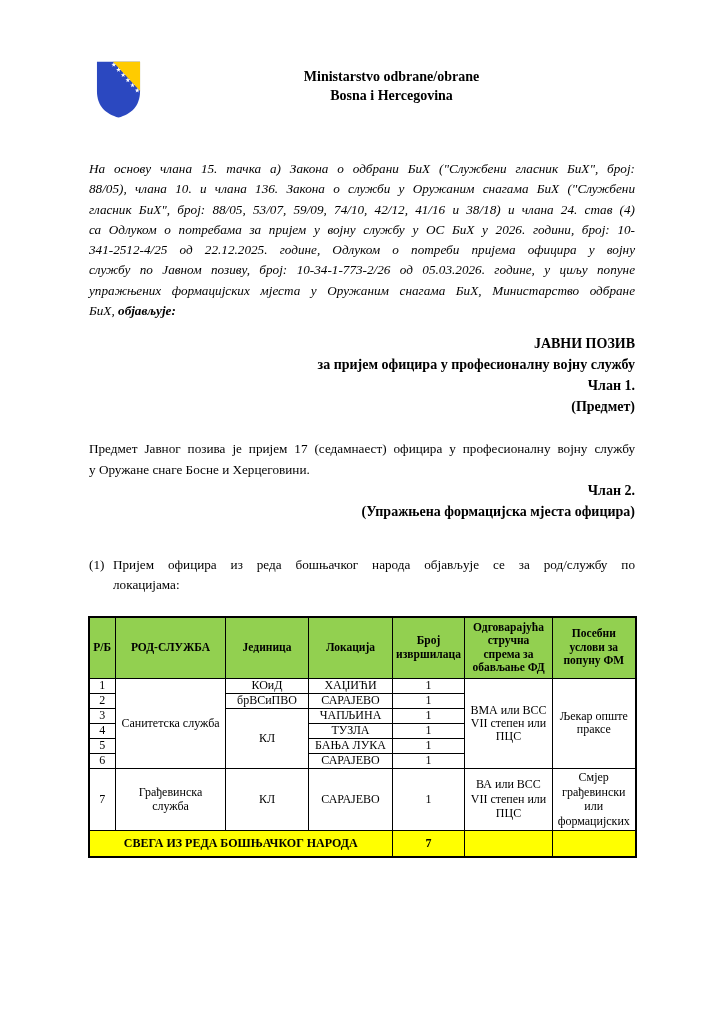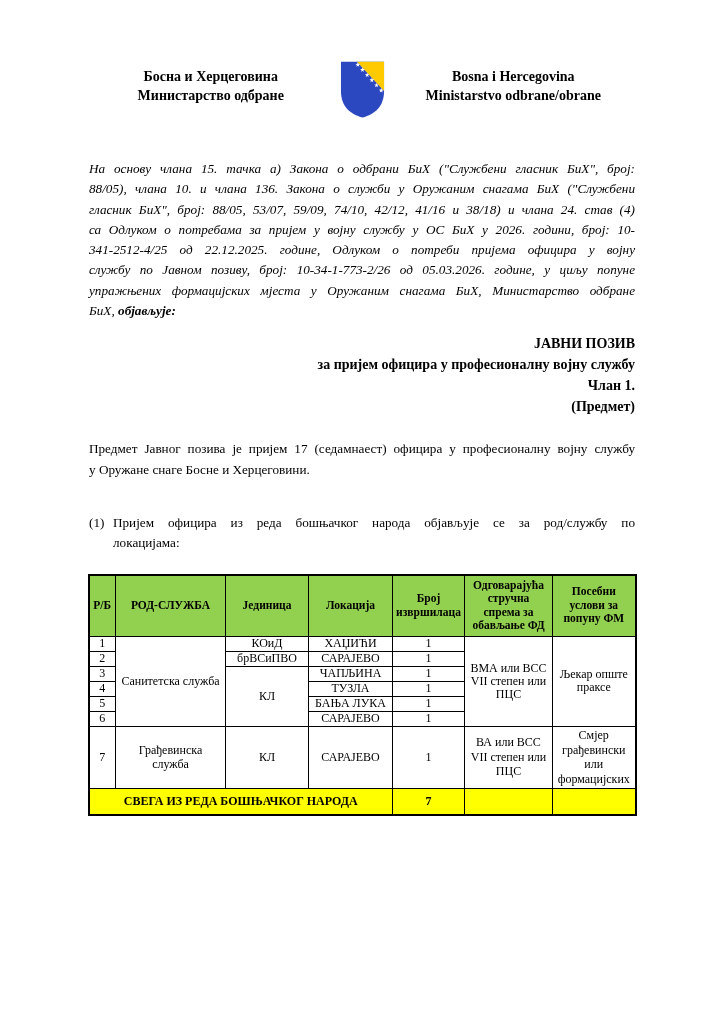"Босна и Херцеговина" div.hdr-block { html: <div> <div>Босна и Херцеговина</div> <div>Министарство одбране</div> </div> -> none }
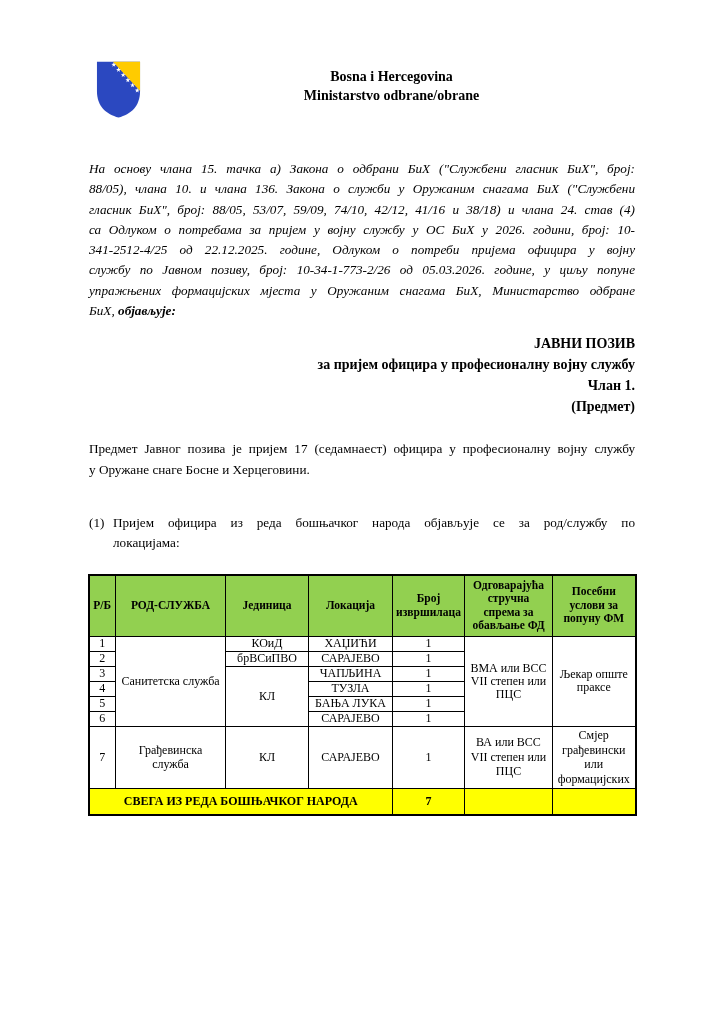"Bosna i Hercegovina" div { order: before "Ministarstvo odbrane/obrane" -> after "Ministarstvo odbrane/obrane" }
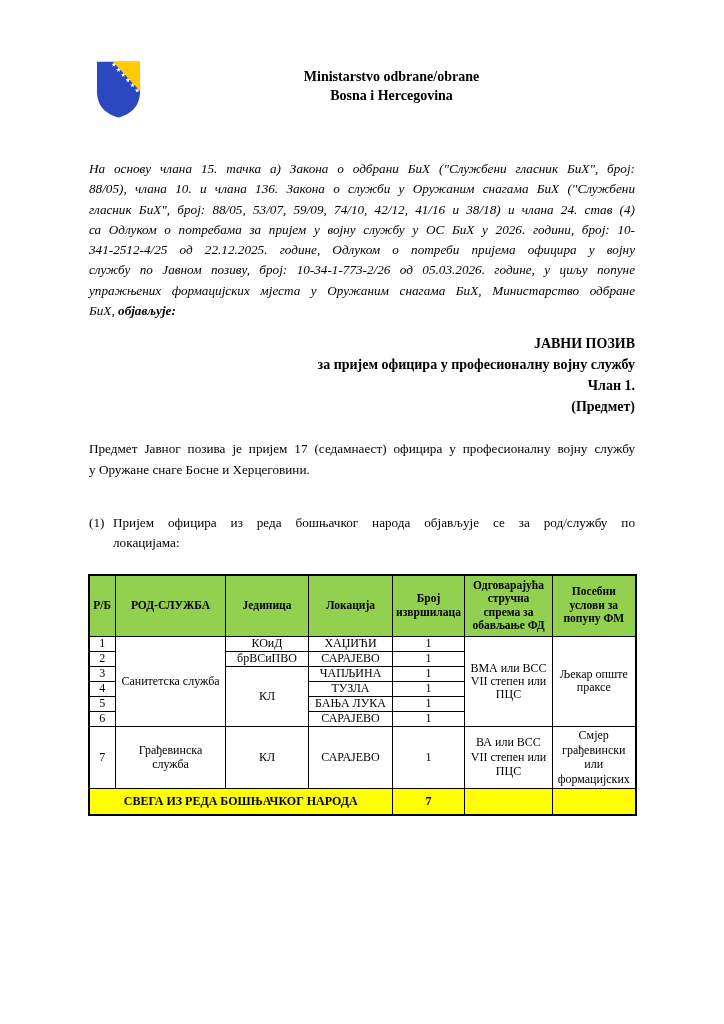"Члан 2." div.center-bold { html: none -> <div> <div>Члан 2.</div> <div>(Упражњена формацијска мјеста официра)</div> </div> }
